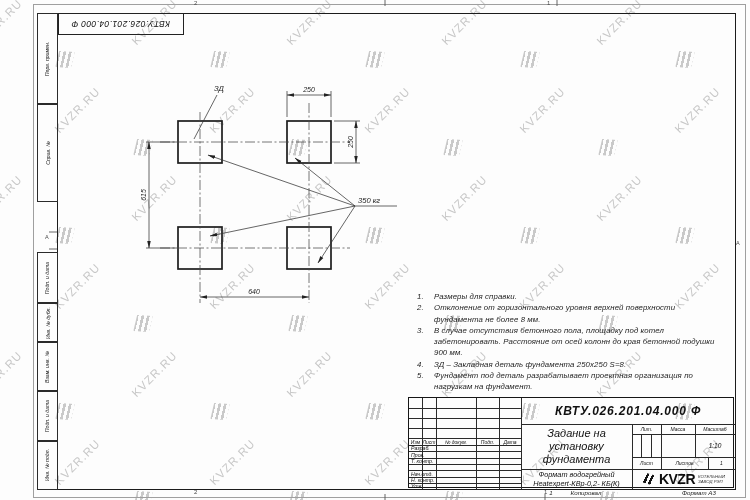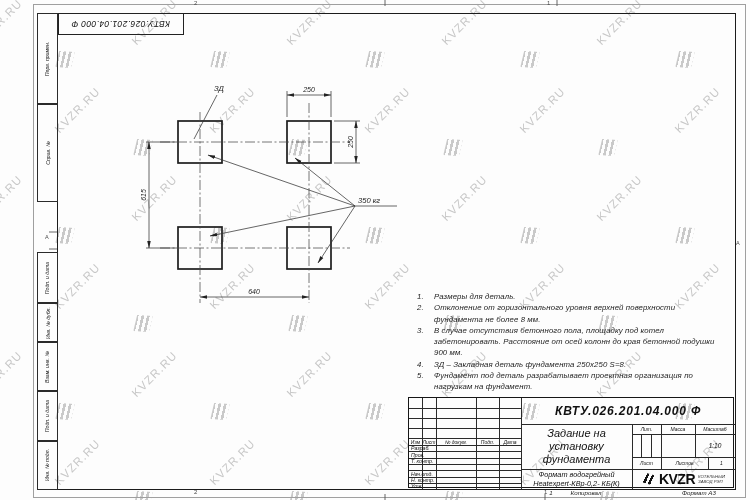"Размеры для деталь." span.note-text { text: деталь -> справки }
